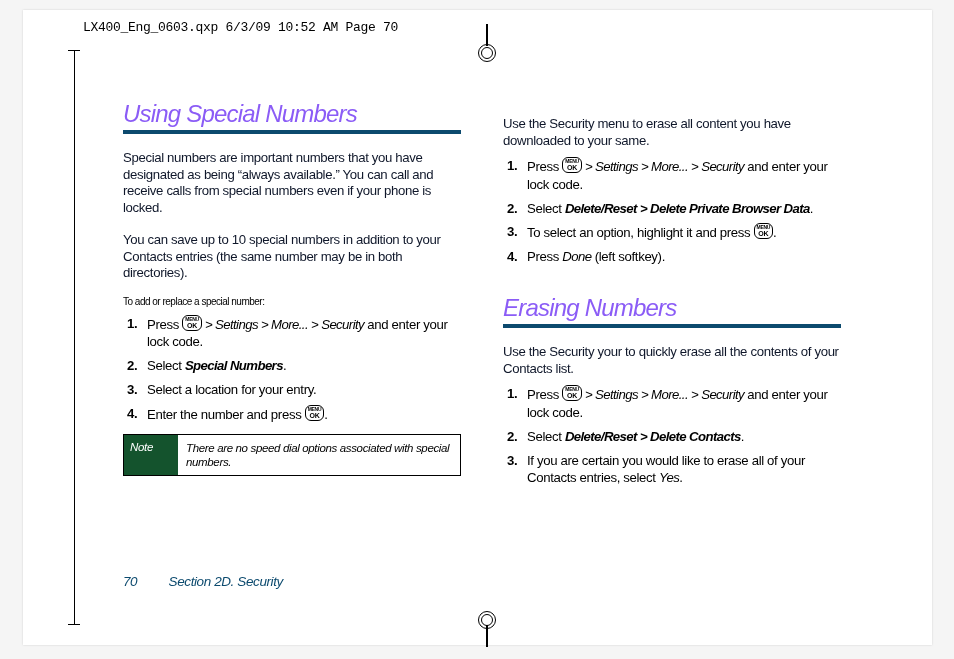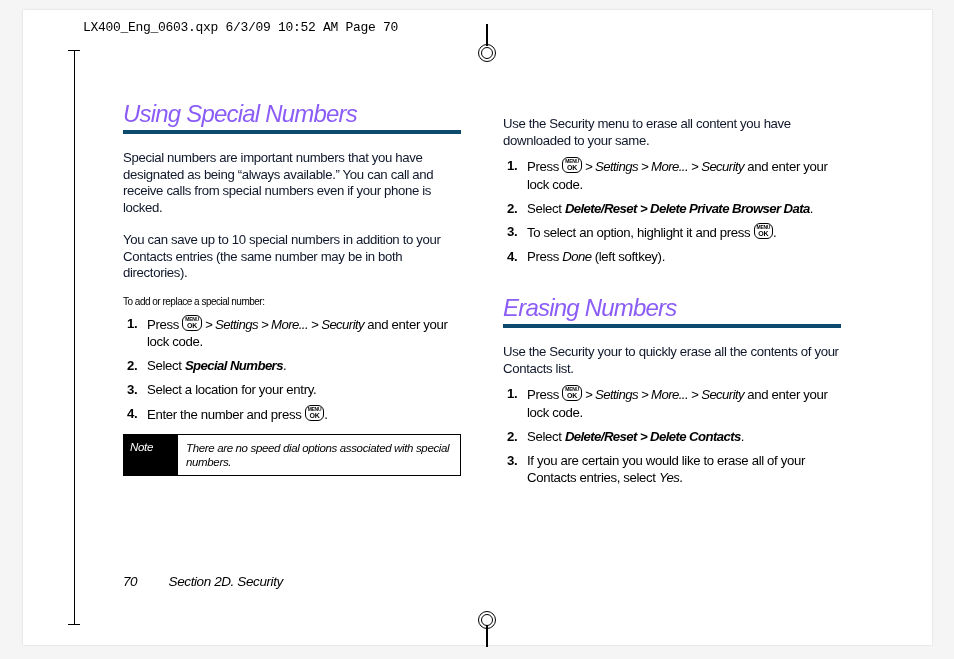"Note" .notebox .tag { background: #000000 -> #14532d }
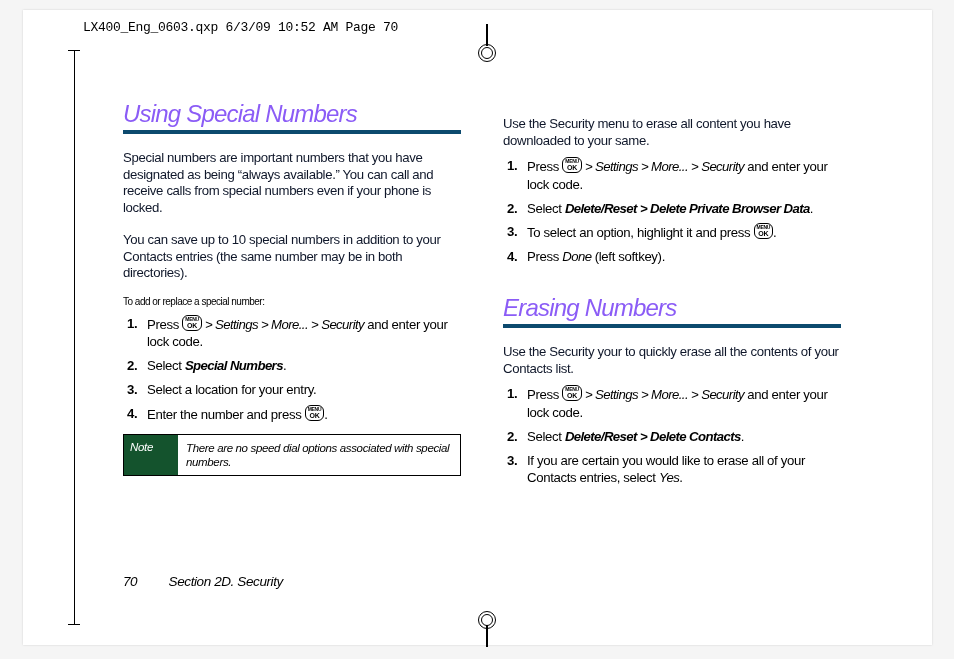"70 Section 2D. Security" .footer { color: #000000 -> #0c4a6e }
